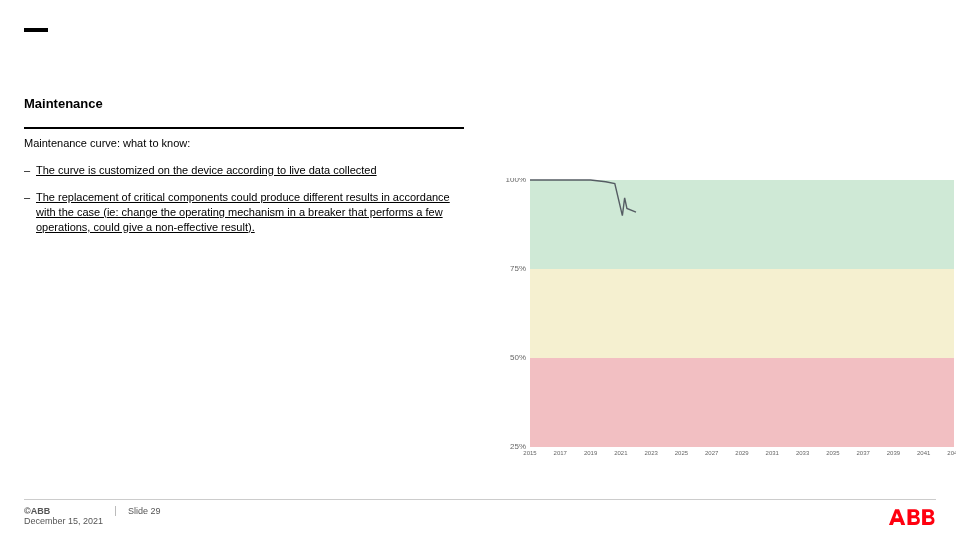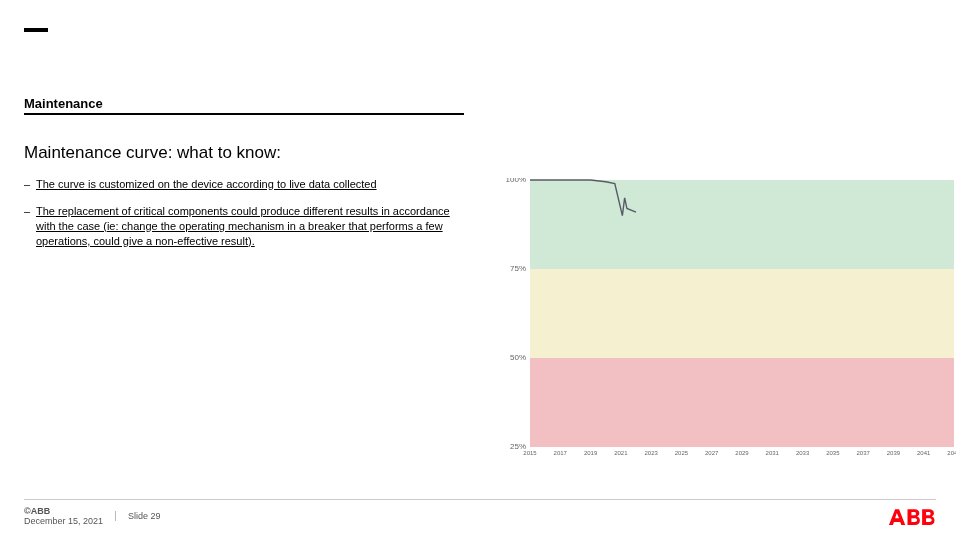"Maintenance" .section-heading { padding-bottom: 2px -> 16px }
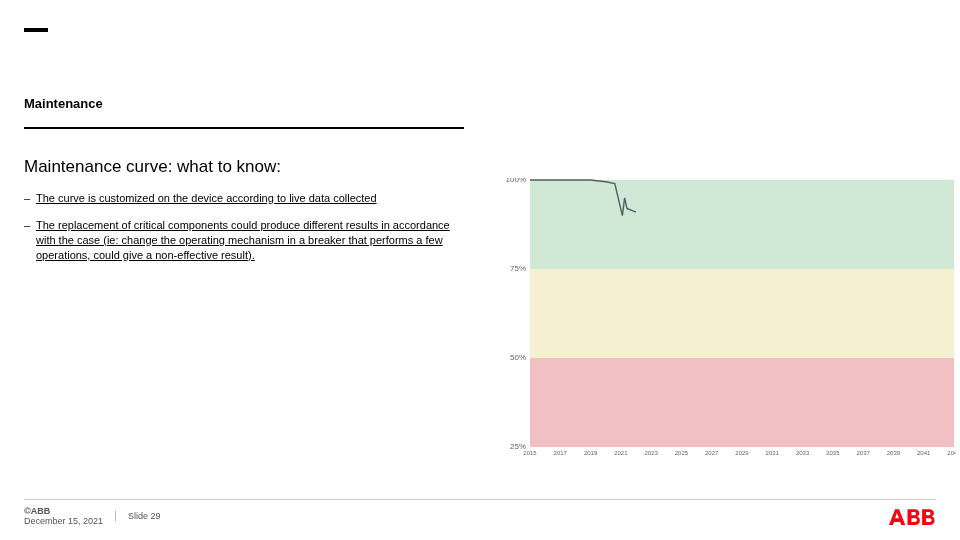"Maintenance curve: what to know:" .subheading { font-size: 17px -> 11px; margin-top: 28px -> 8px }
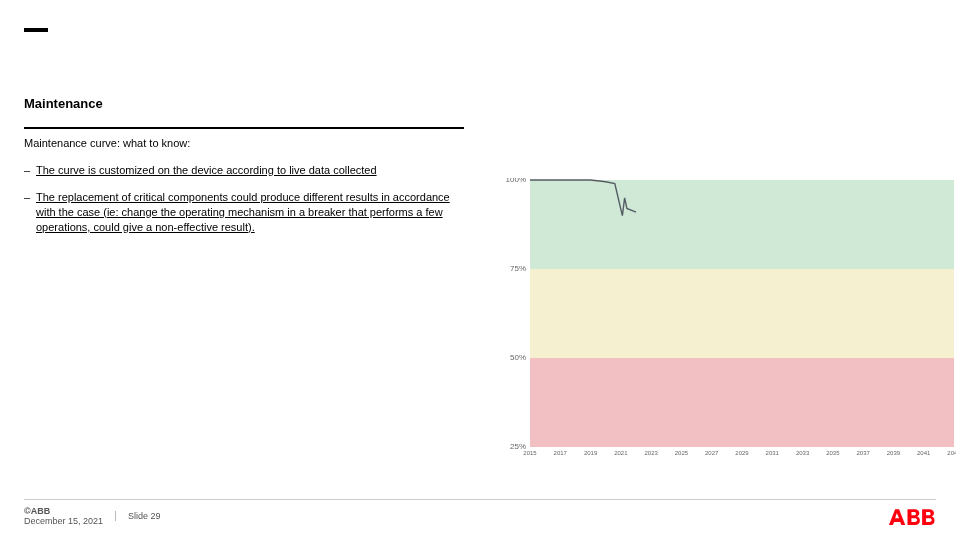"©ABB" .footer { align-items: center -> none }
